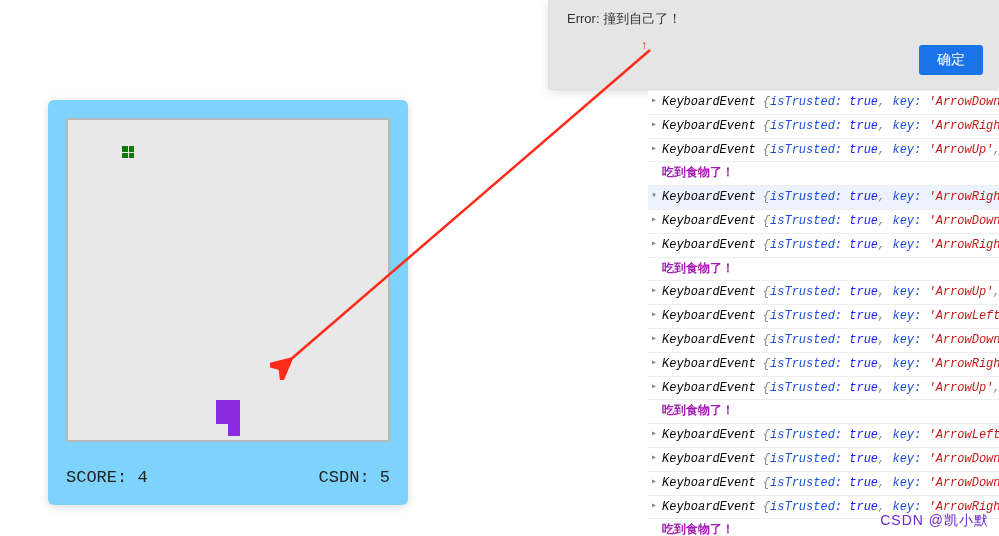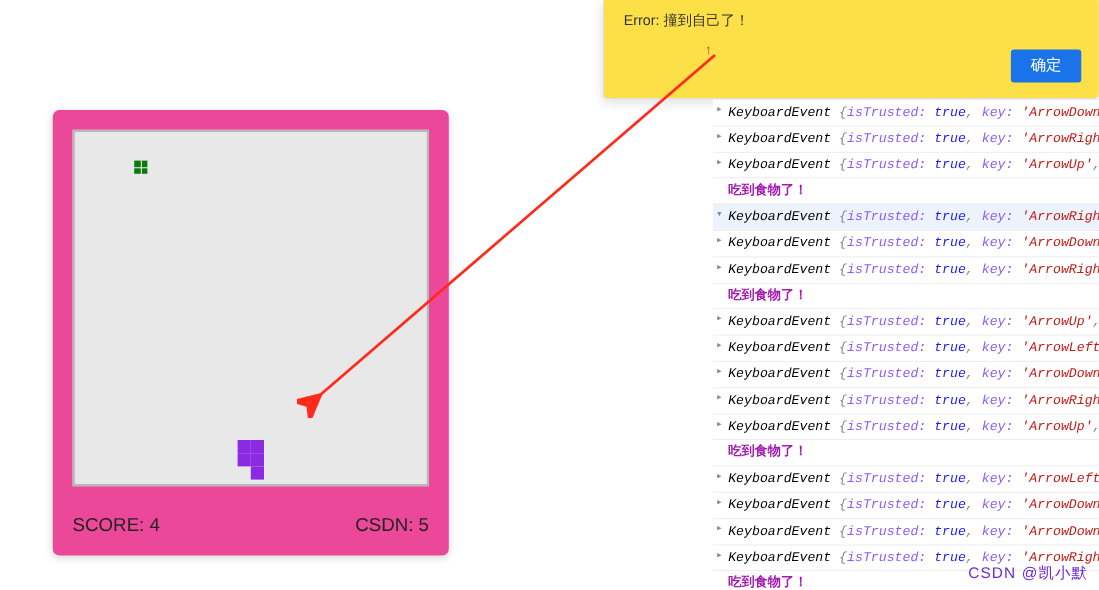"Error: 撞到自己了！" .alert-dialog { background: #fde047 -> #e5e5e5 }
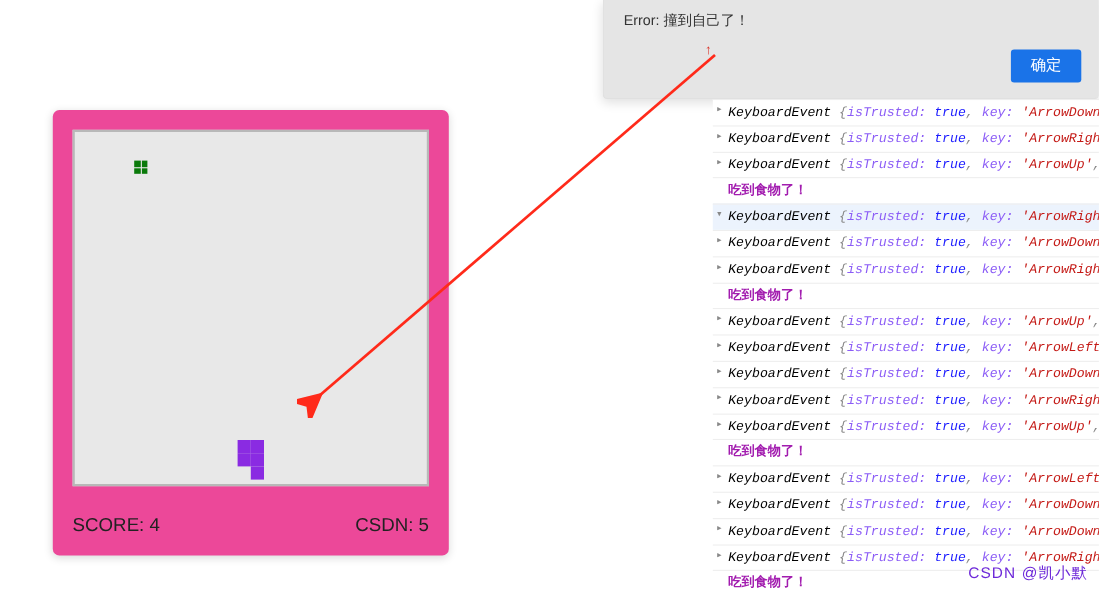"isTrusted:" .tok-key { color: #8b5cf6 -> #1d4ed8 }
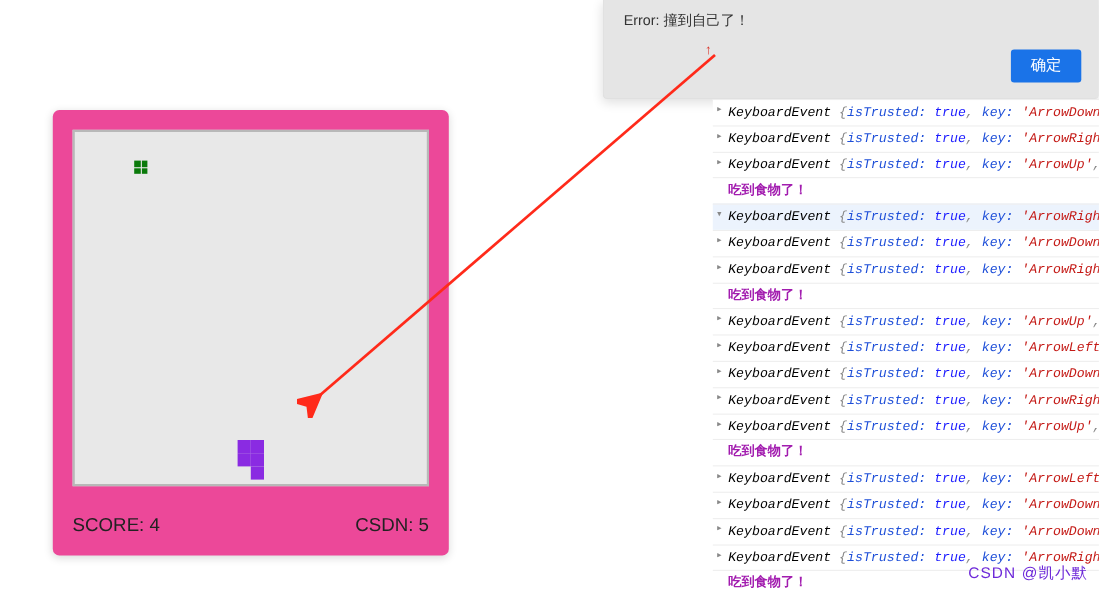"SCORE: 4" .game-panel { background: #ec4899 -> #7dd3fc; font-family: none -> Liberation Mono, monospace }
